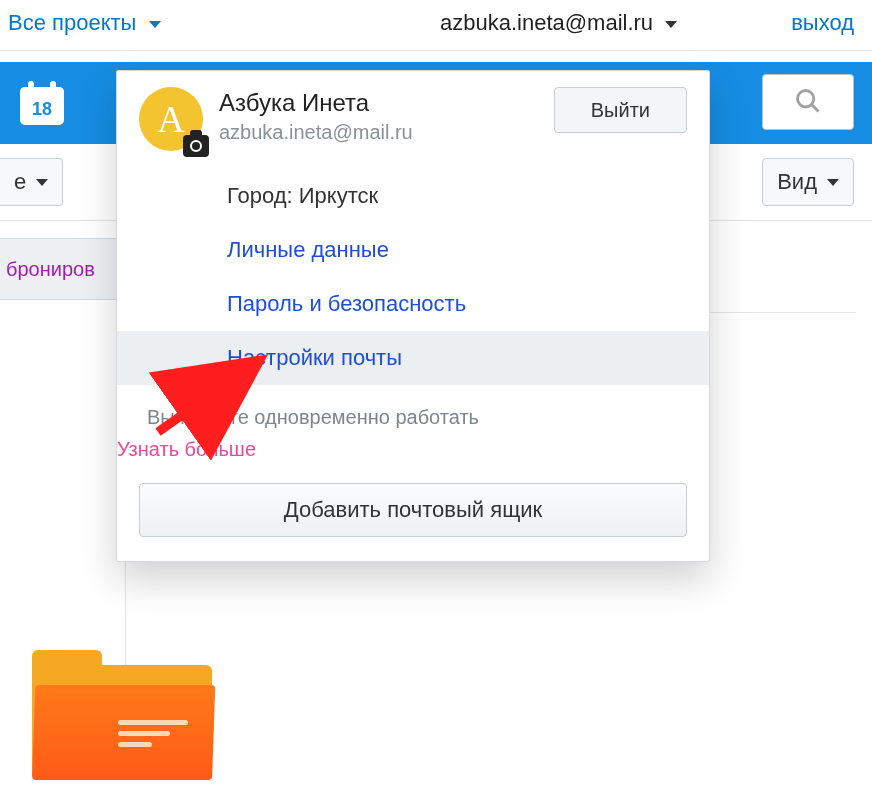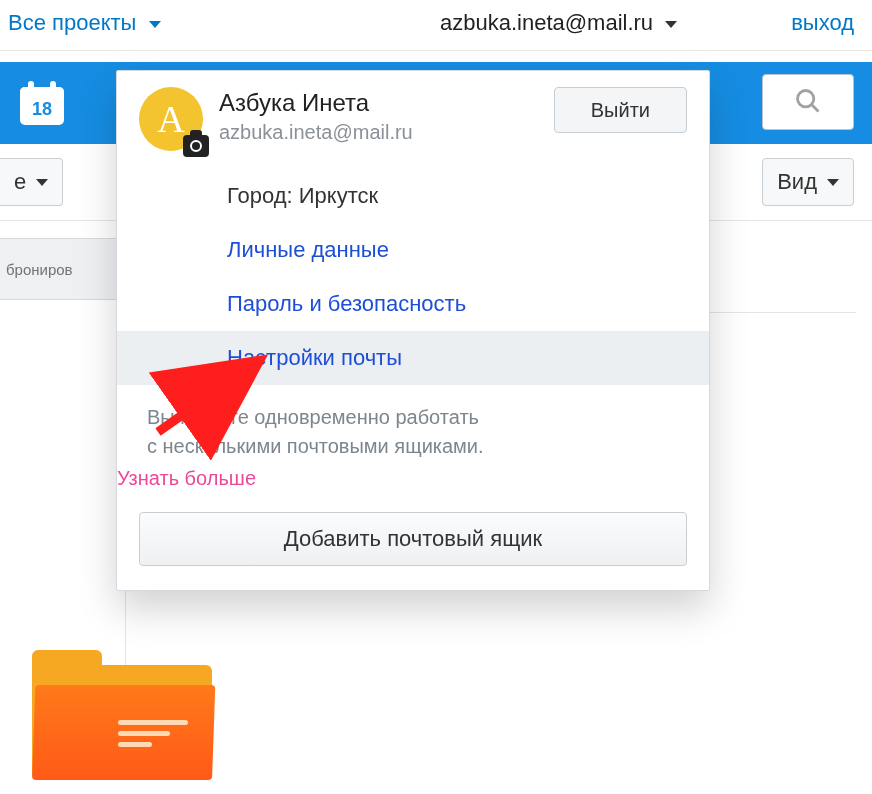"брониров" .bookedchip { color: #737373 -> #a21caf; font-size: 15px -> 20px }
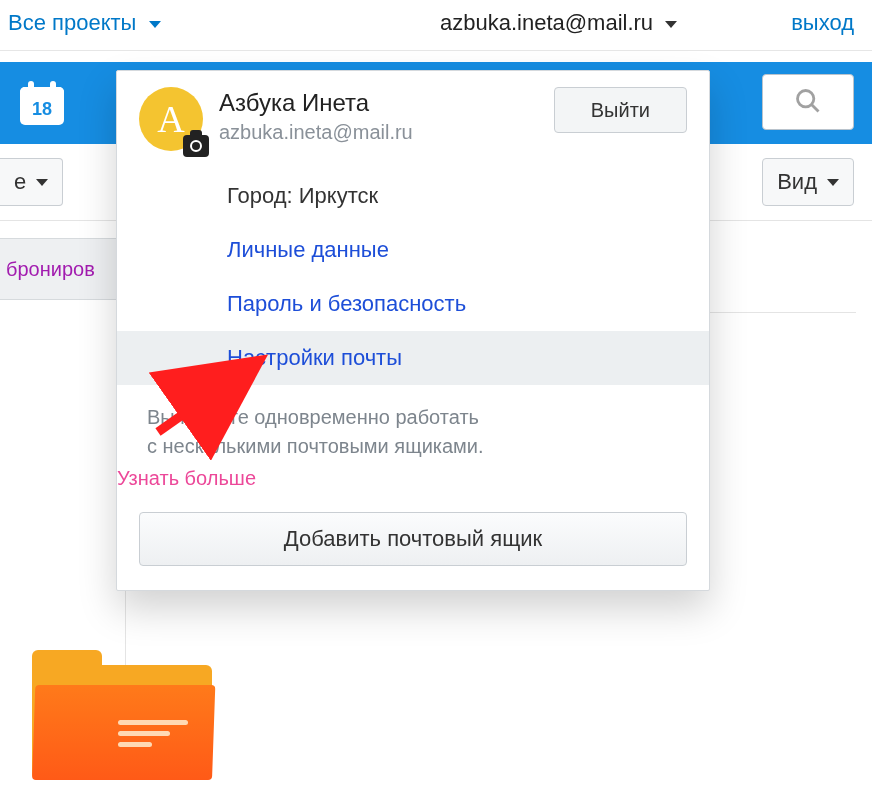"с несколькими почтовыми ящиками." span { html: <span>с несколькими почтовыми ящиками.</span> -> none }
